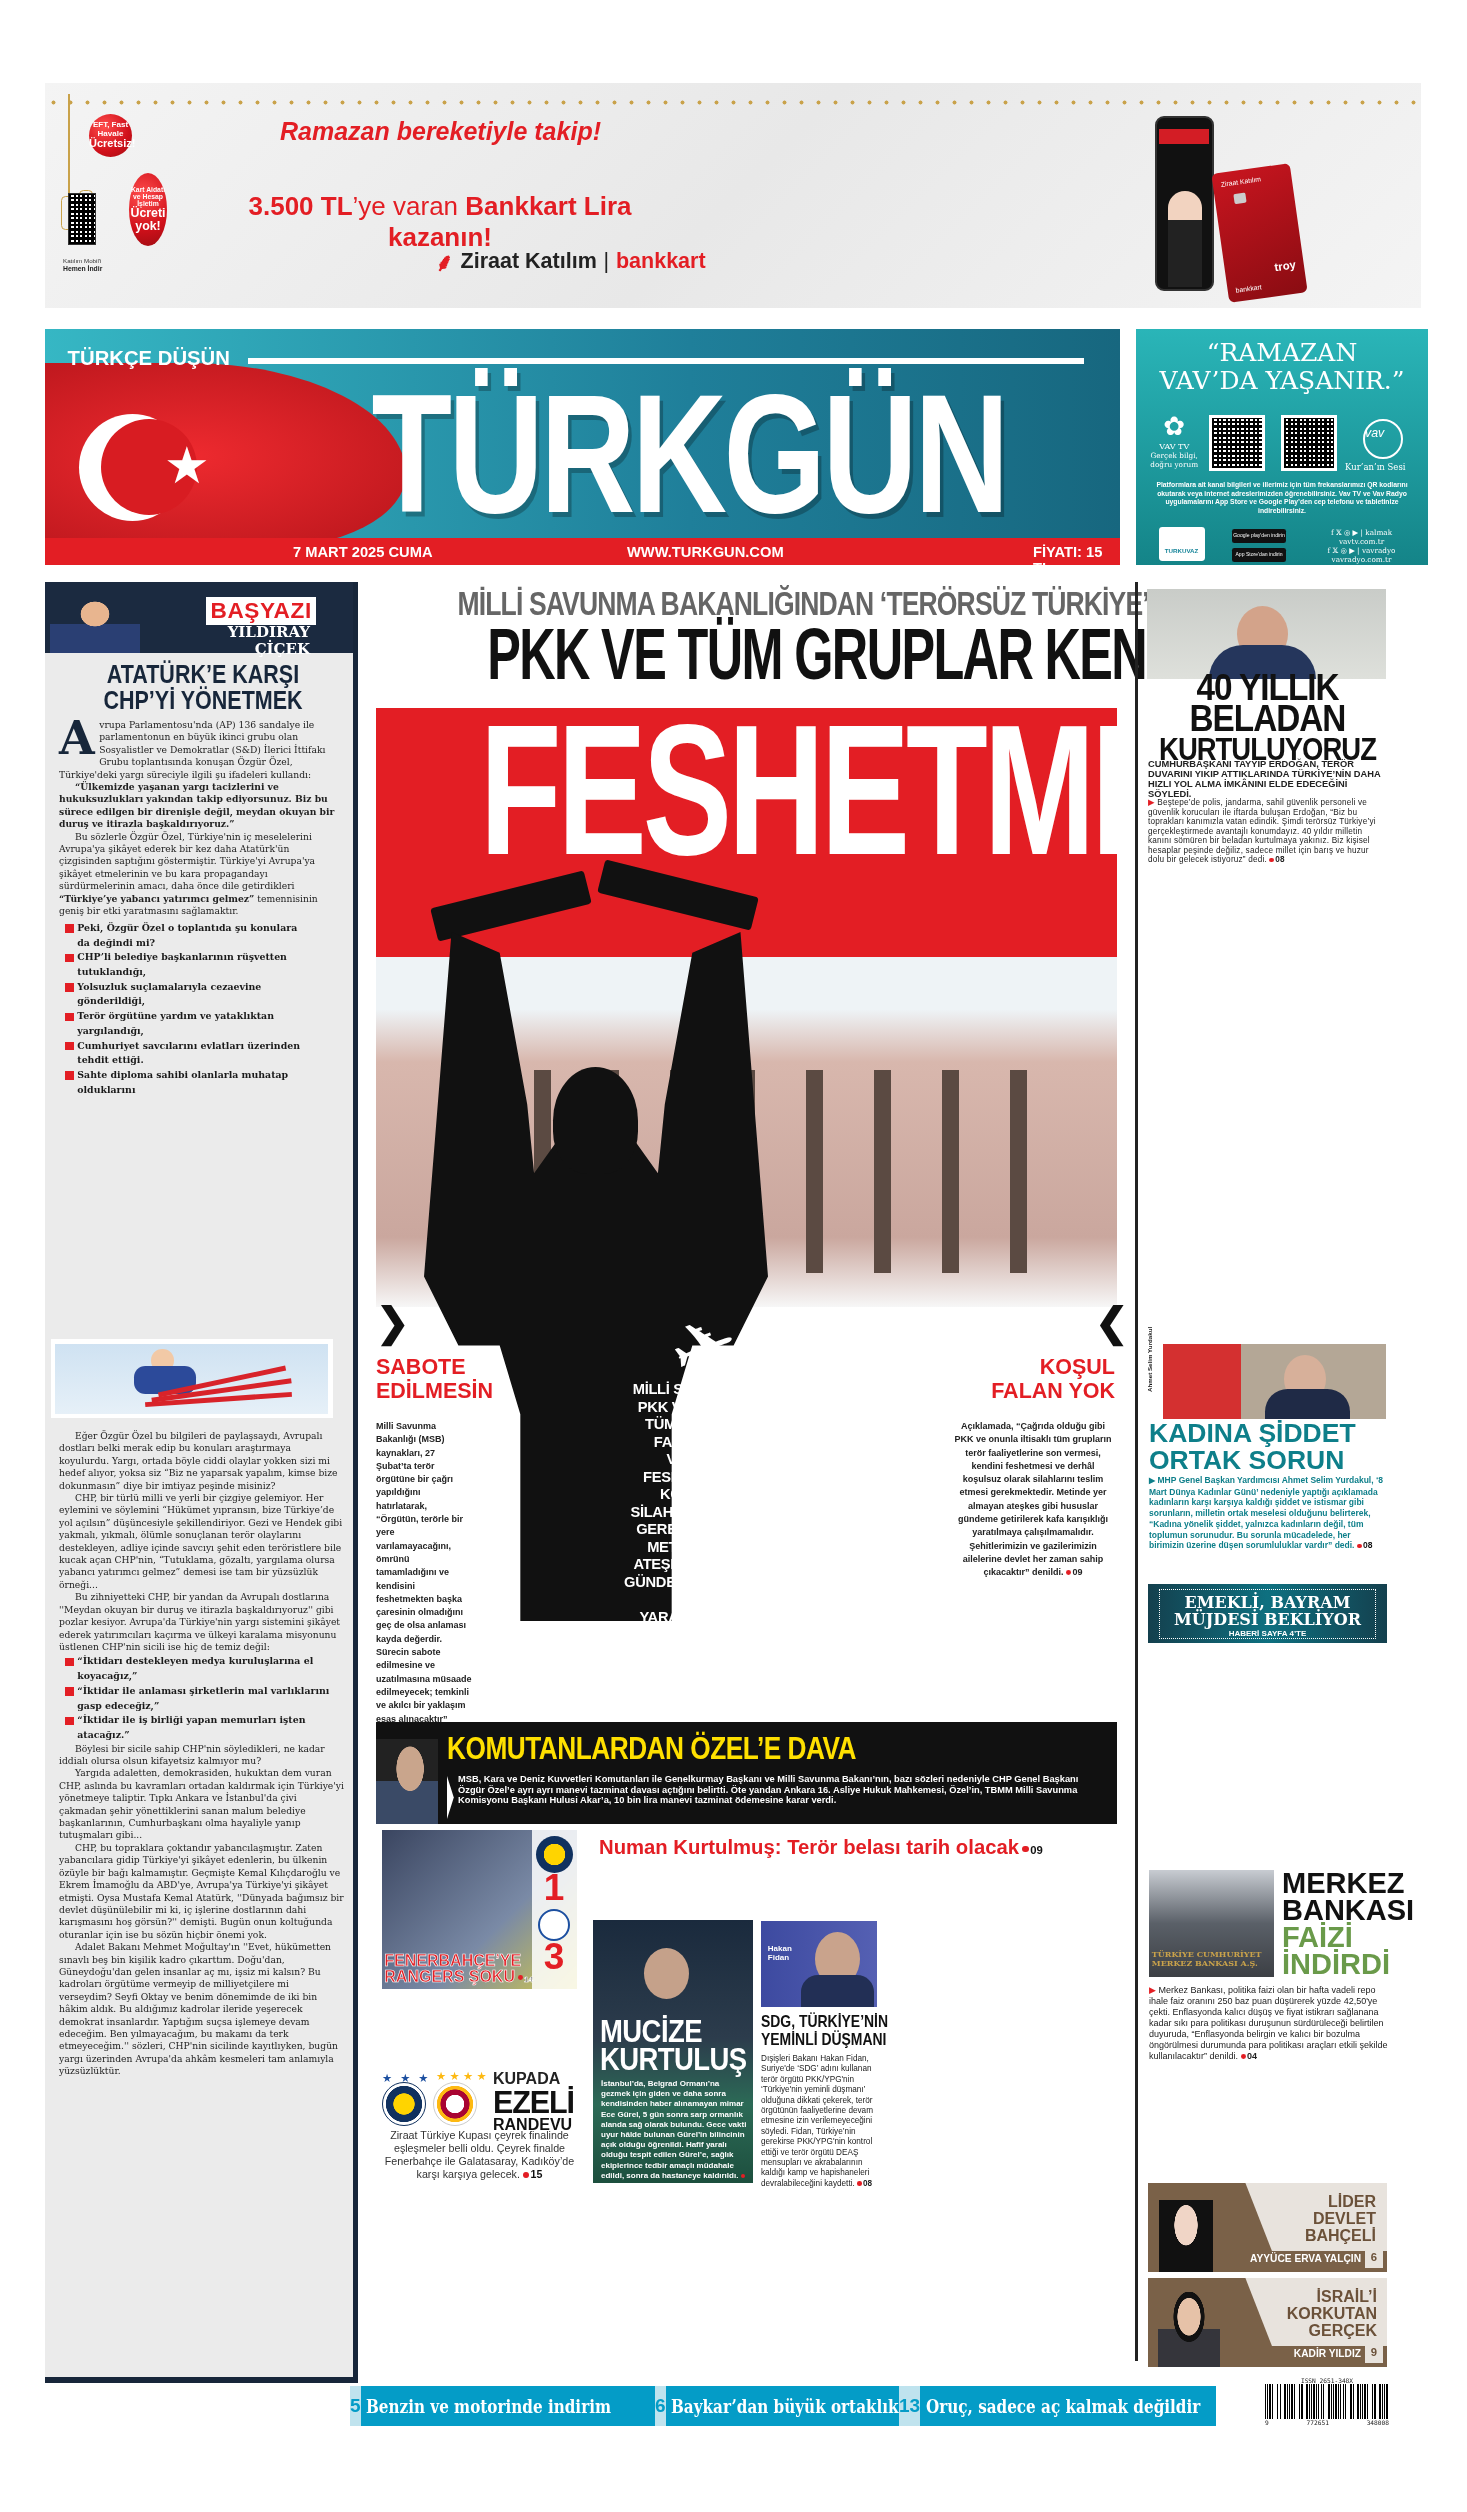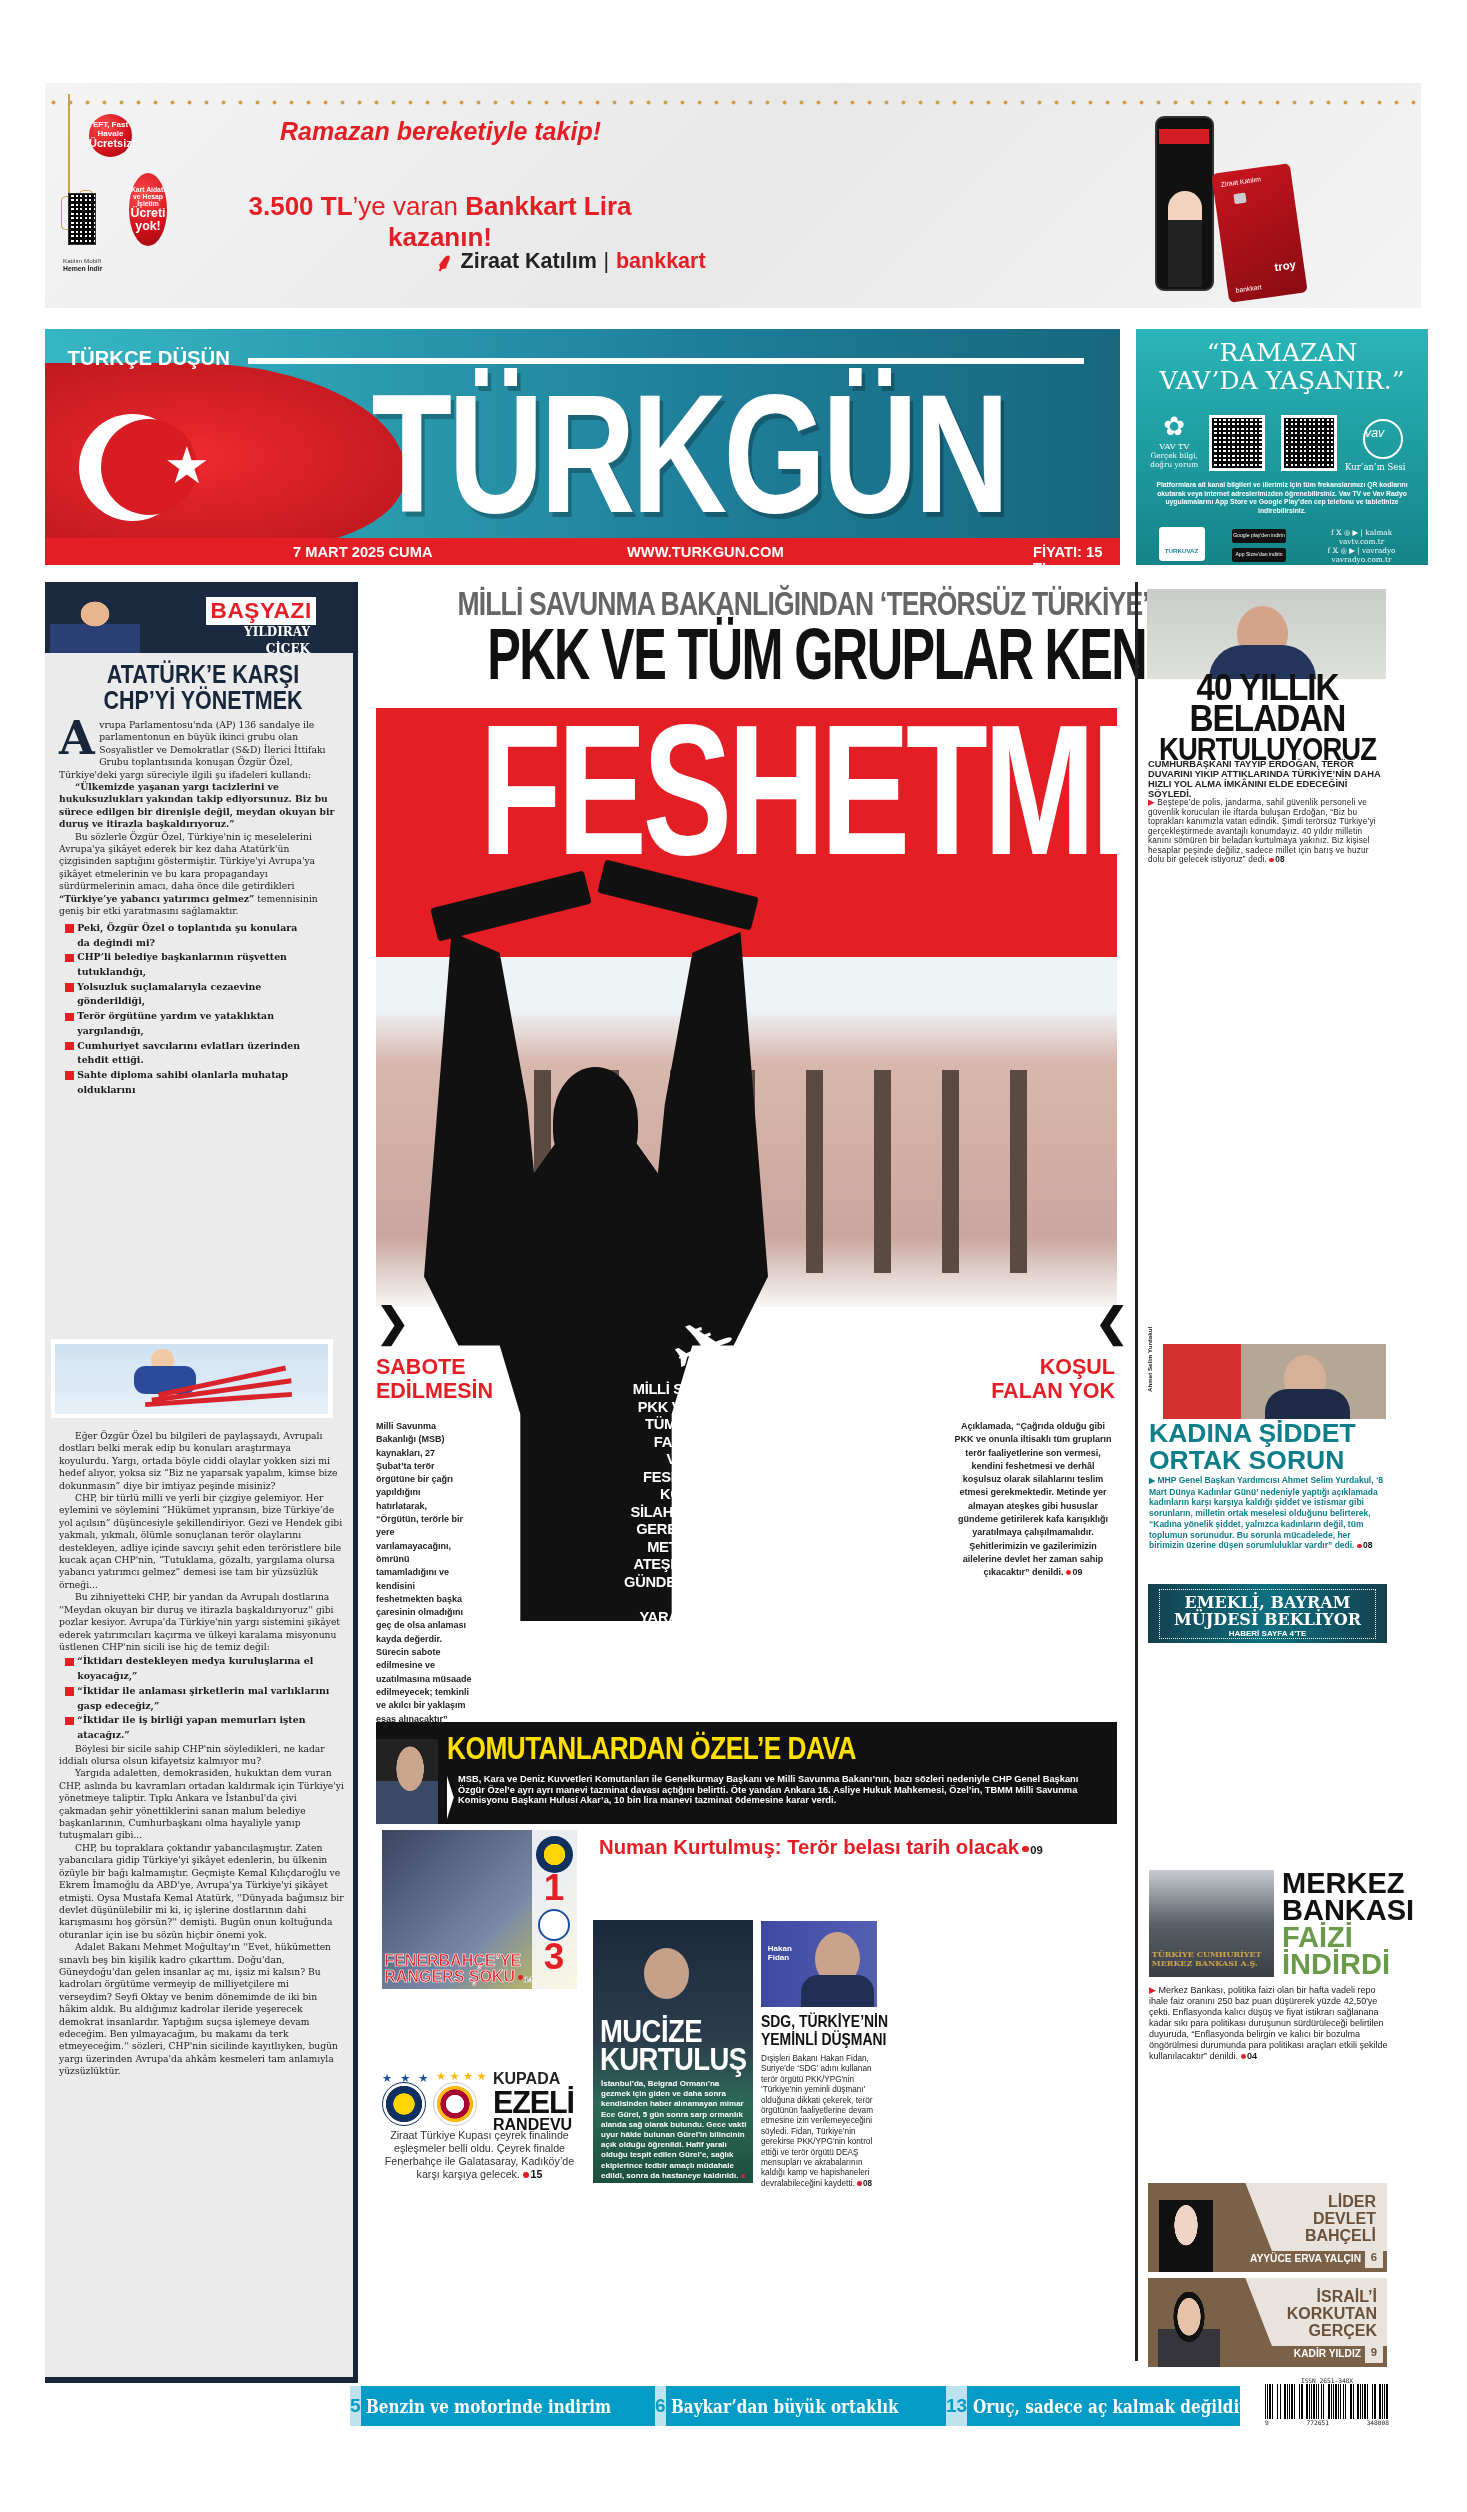"YILDIRAY" div.abs { font-size: 12px -> 15px }
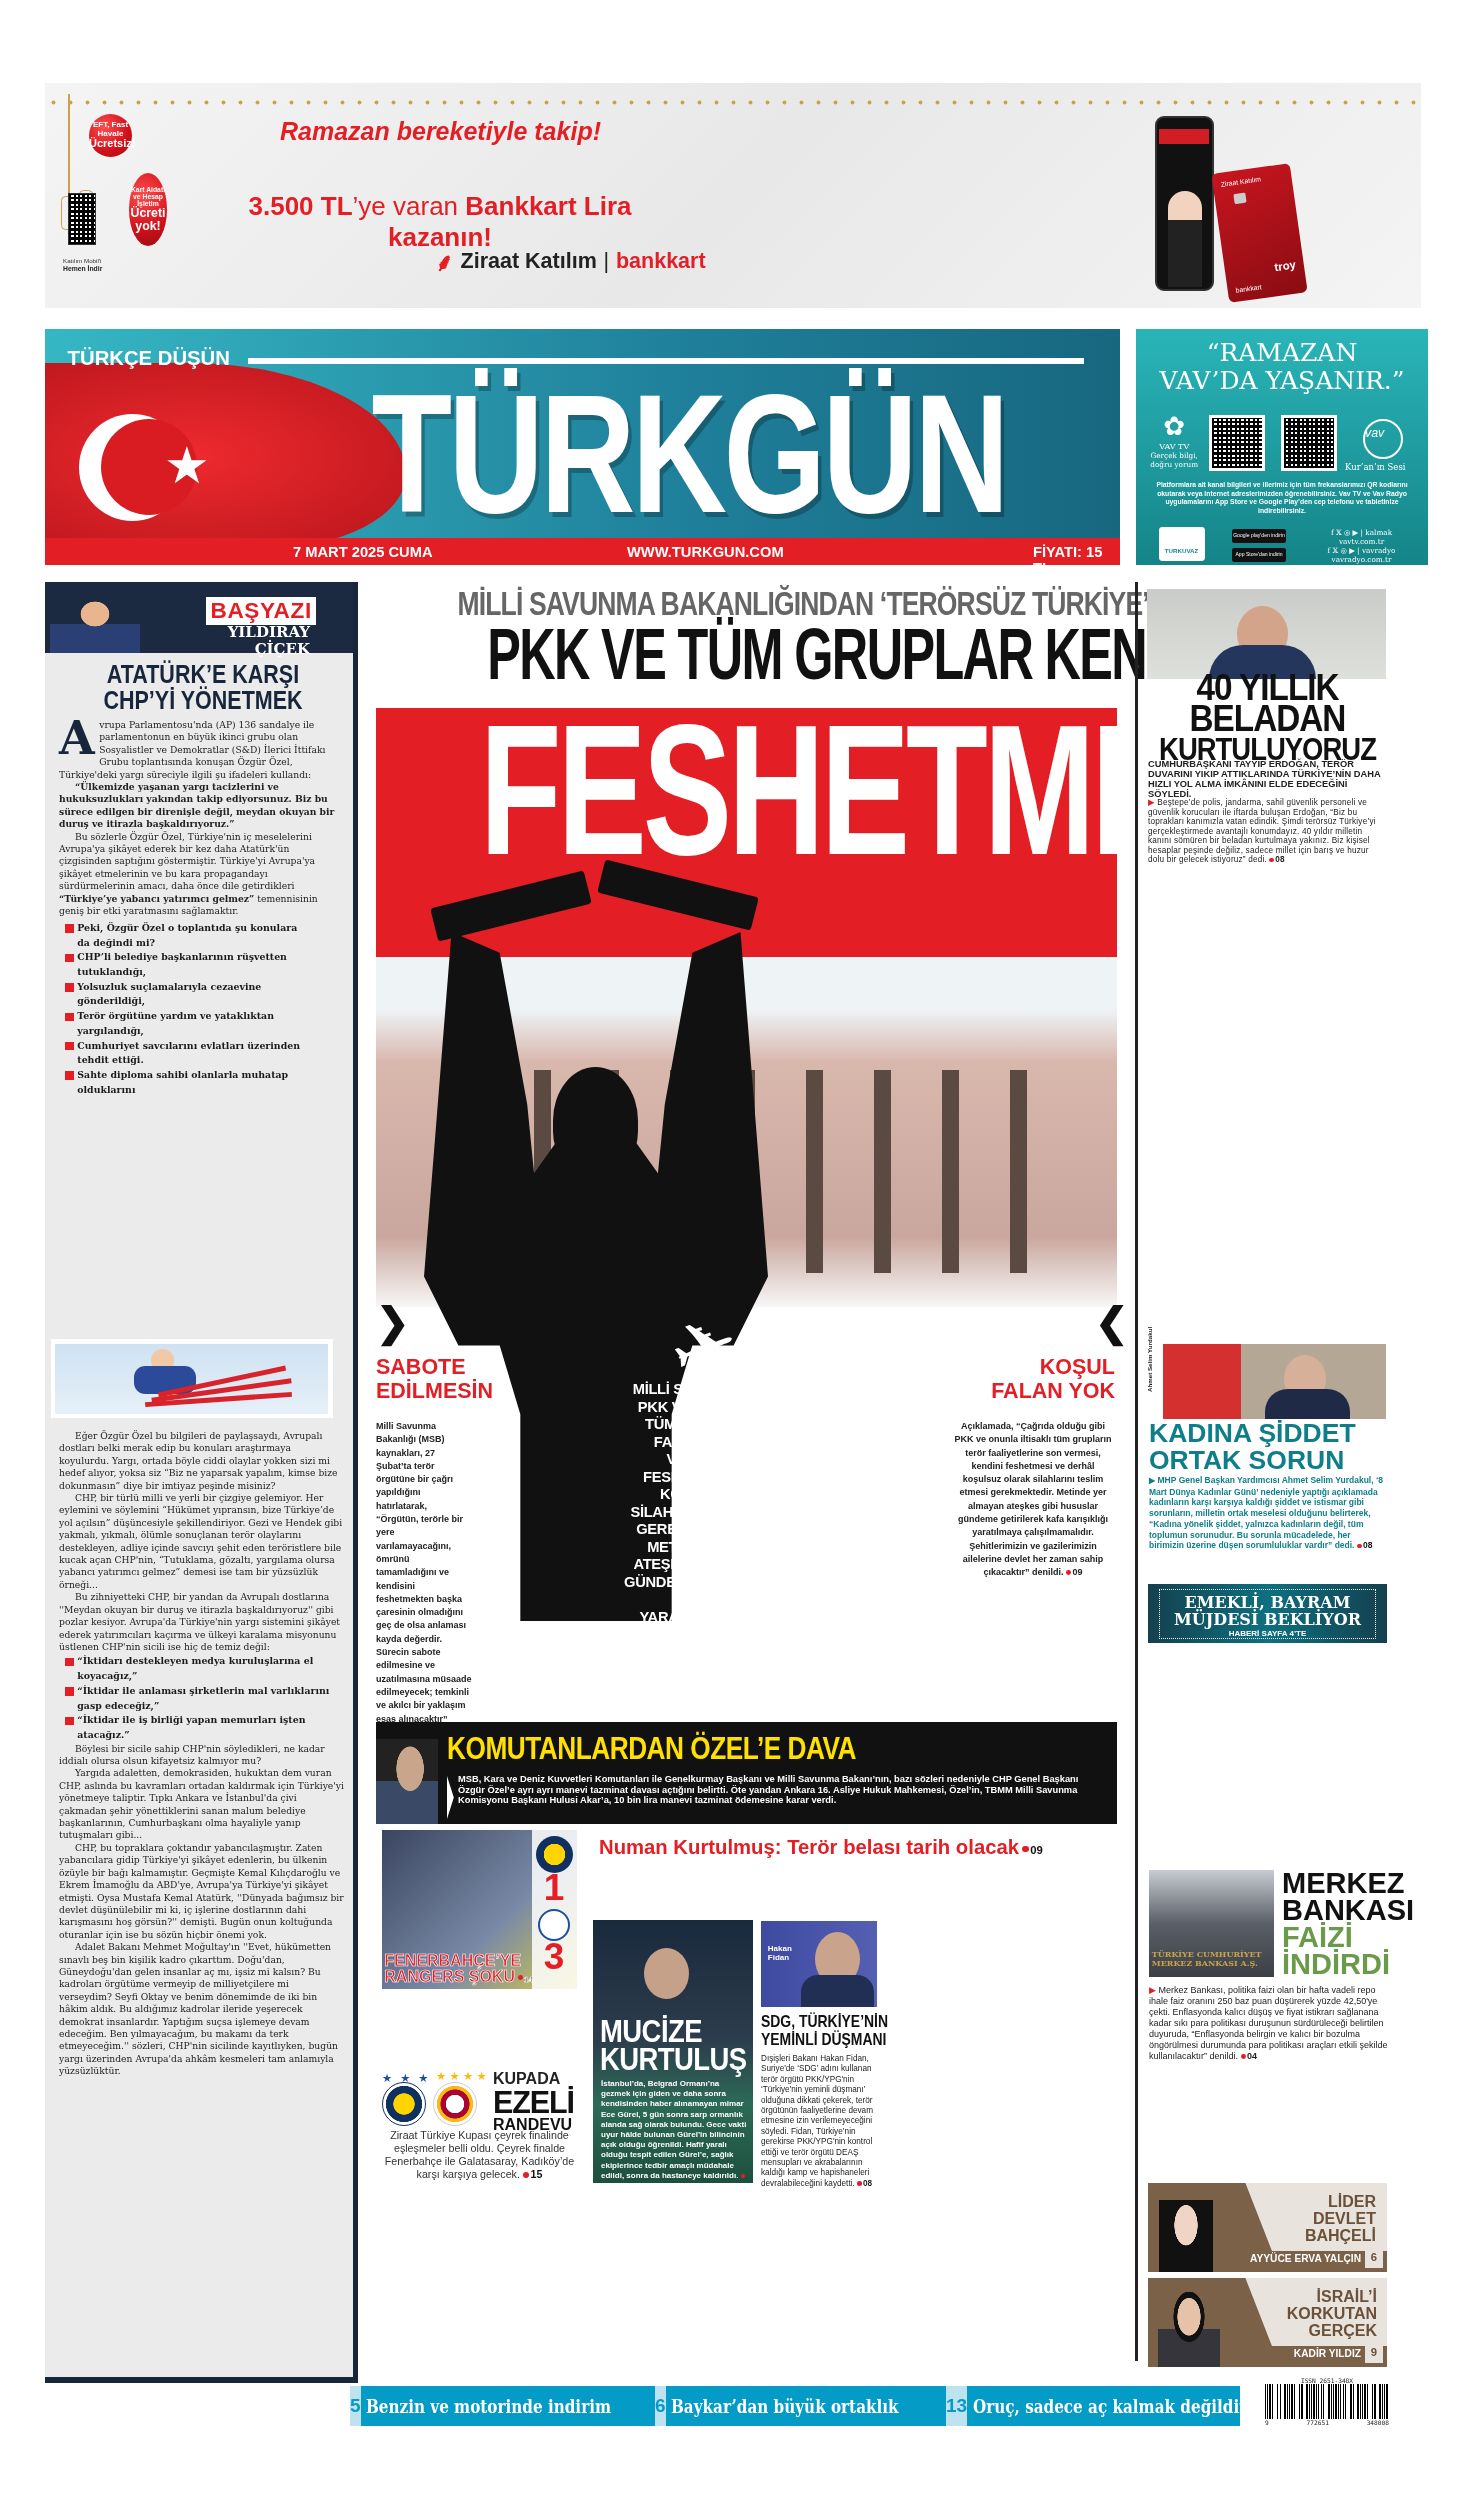"13" div.abs { left: 946px -> 899px; width: 294px -> 317px }
